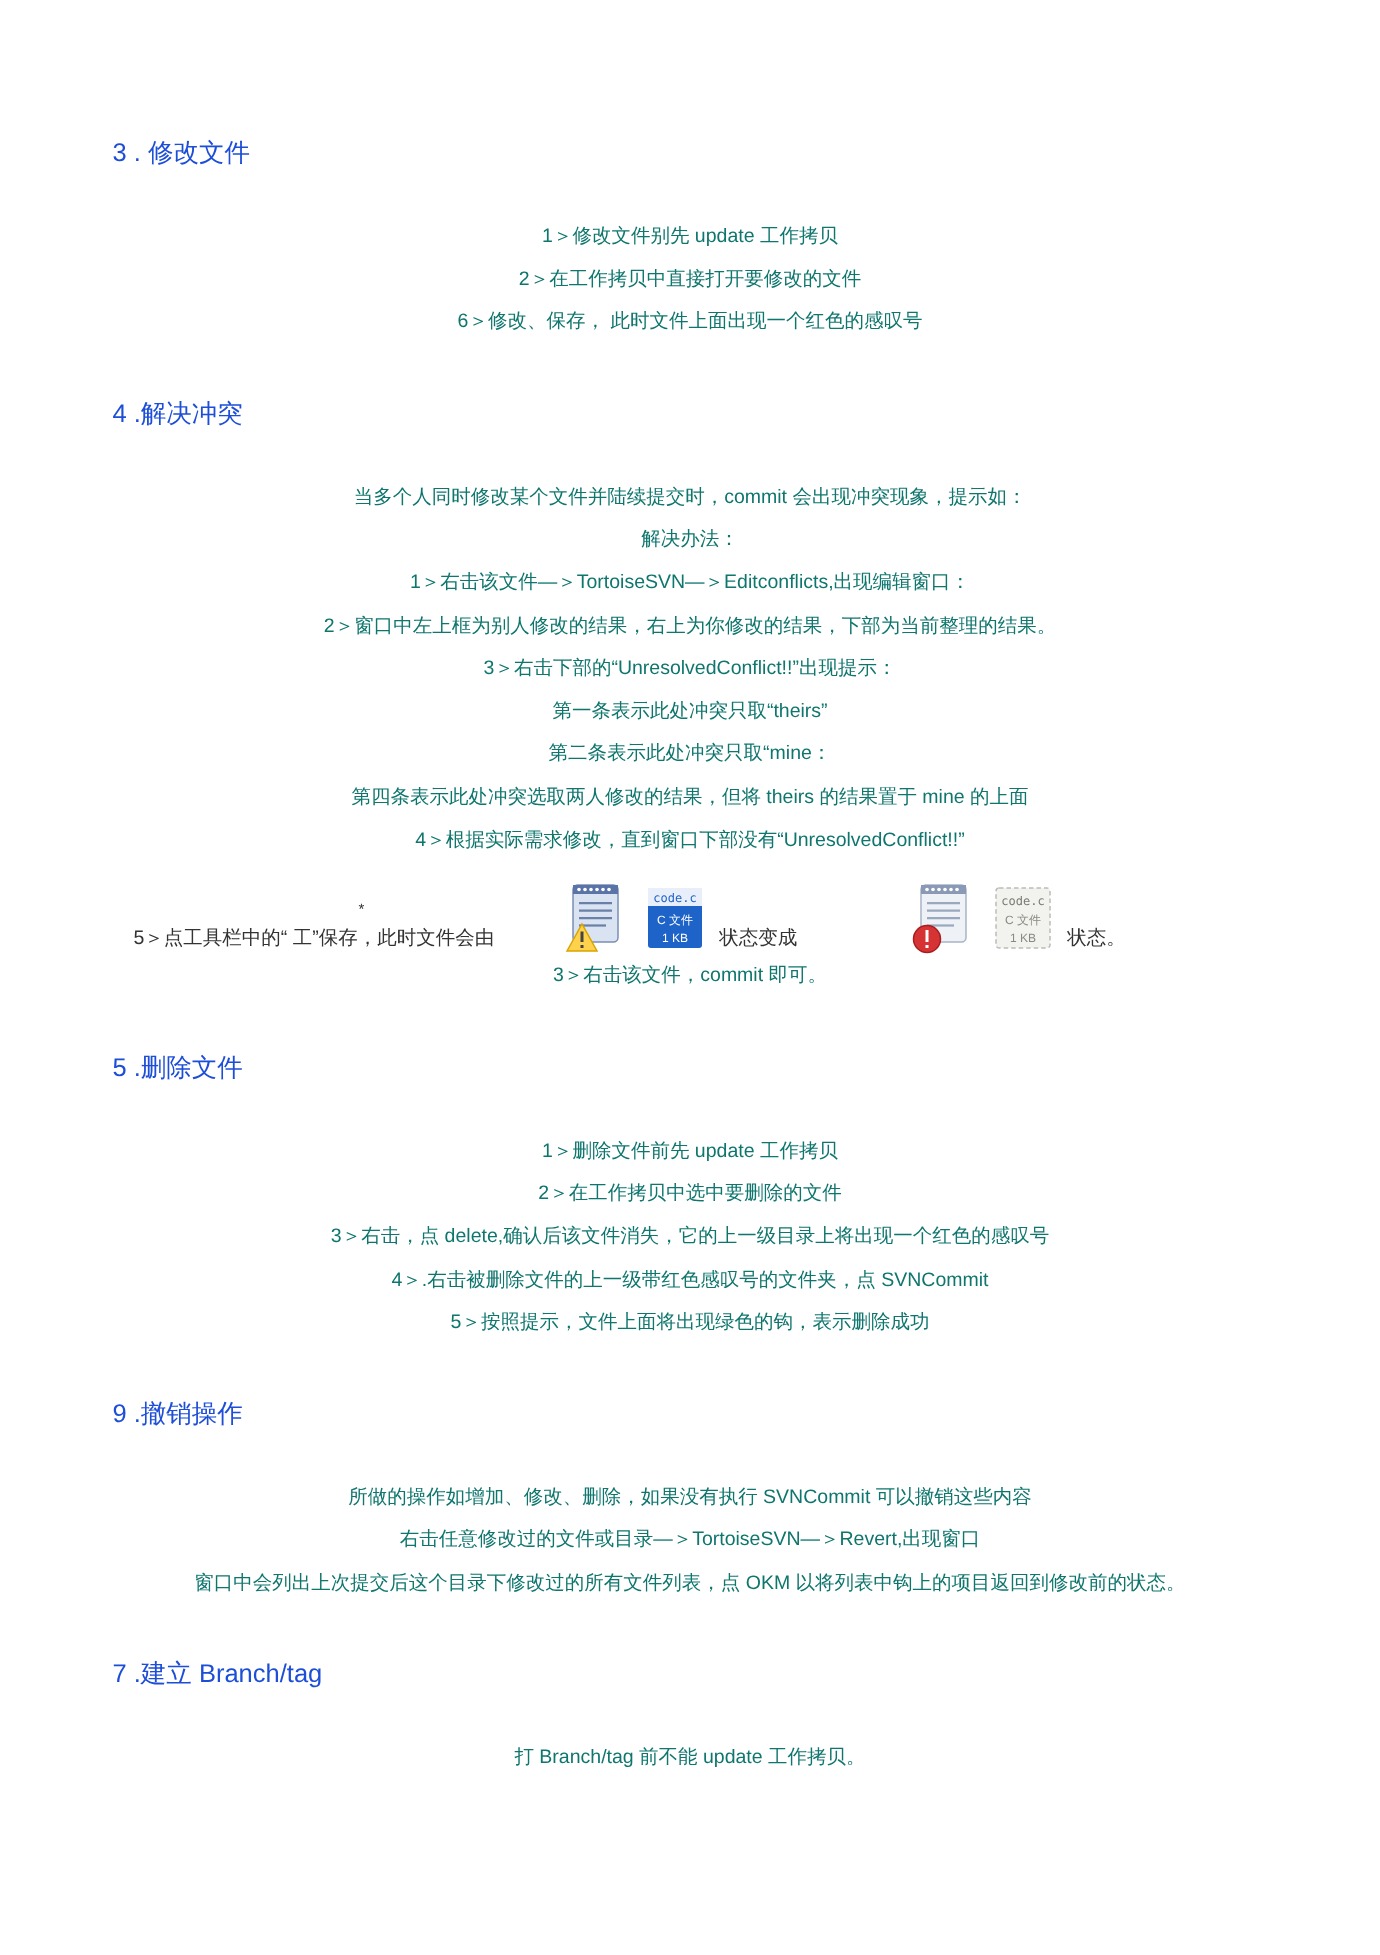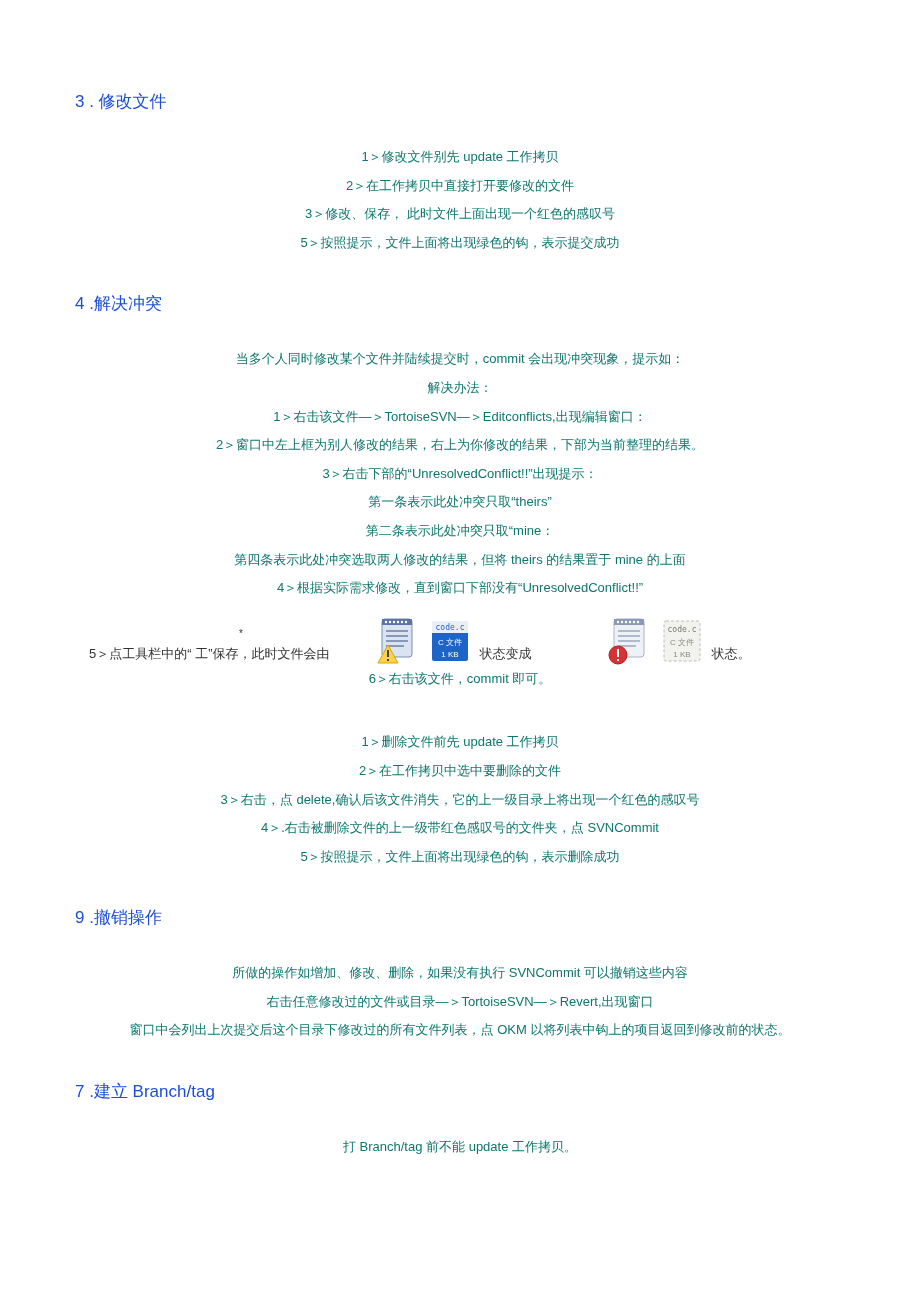"3＞修改、保存， 此时文件上面出现一个红色的感叹号" p.line { text: 3 -> 6 }
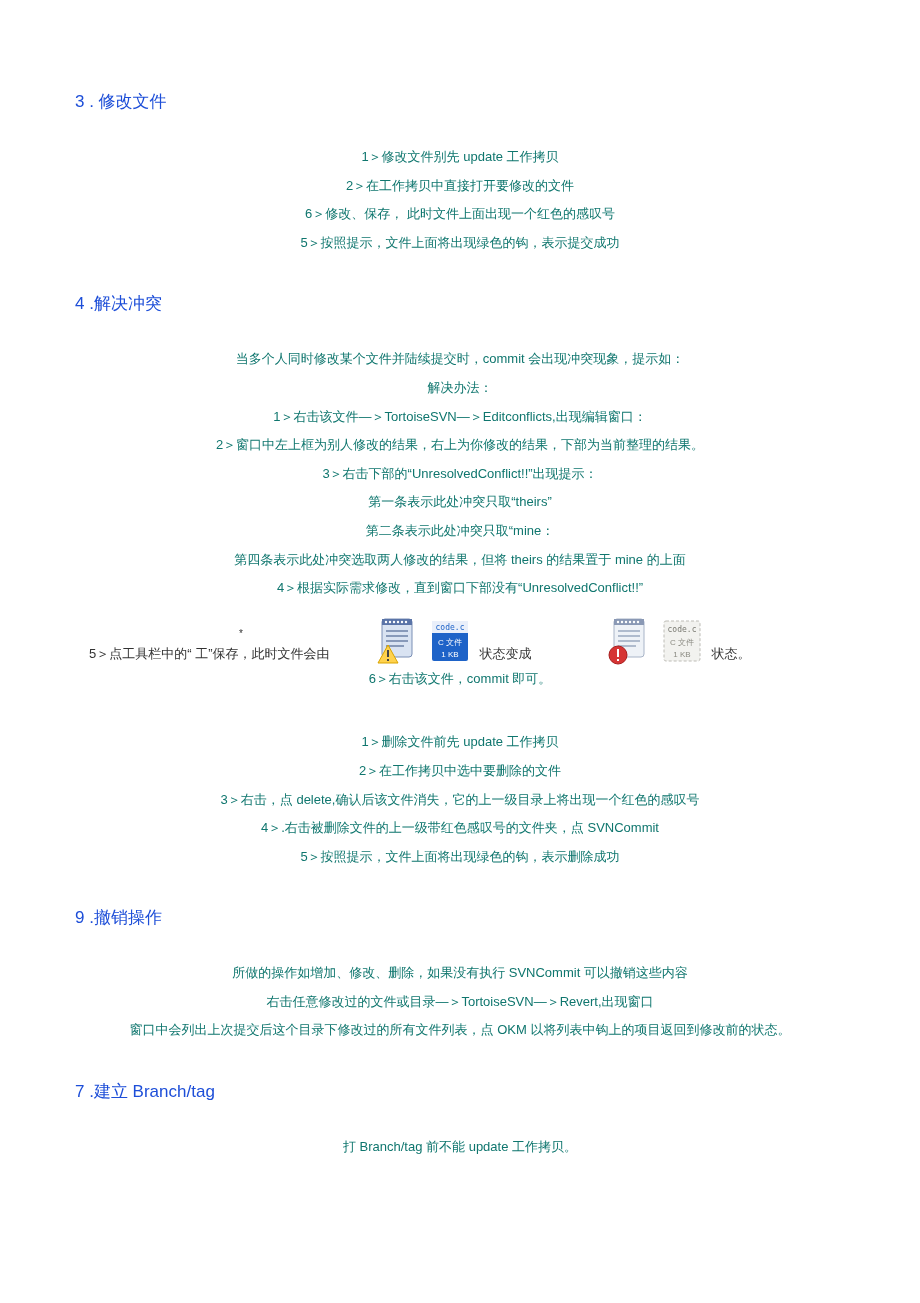"5＞按照提示，文件上面将出现绿色的钩，表示提交成功" p.line { html: <p>5＞按照提示，文件上面将出现绿色的钩，表示提交成功</p> -> none }
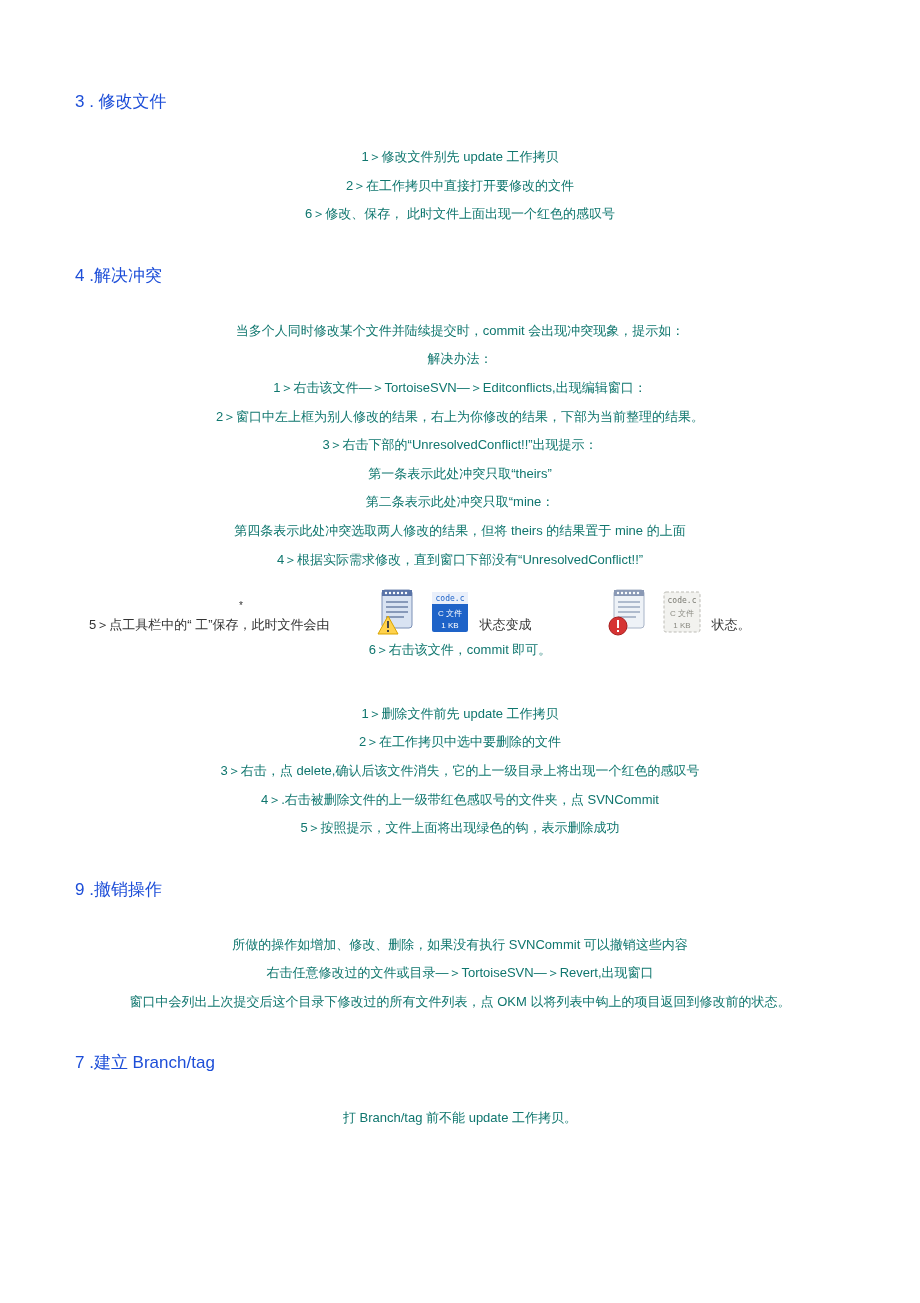"6＞右击该文件，commit 即可。" p.line { text: 6 -> 3 }
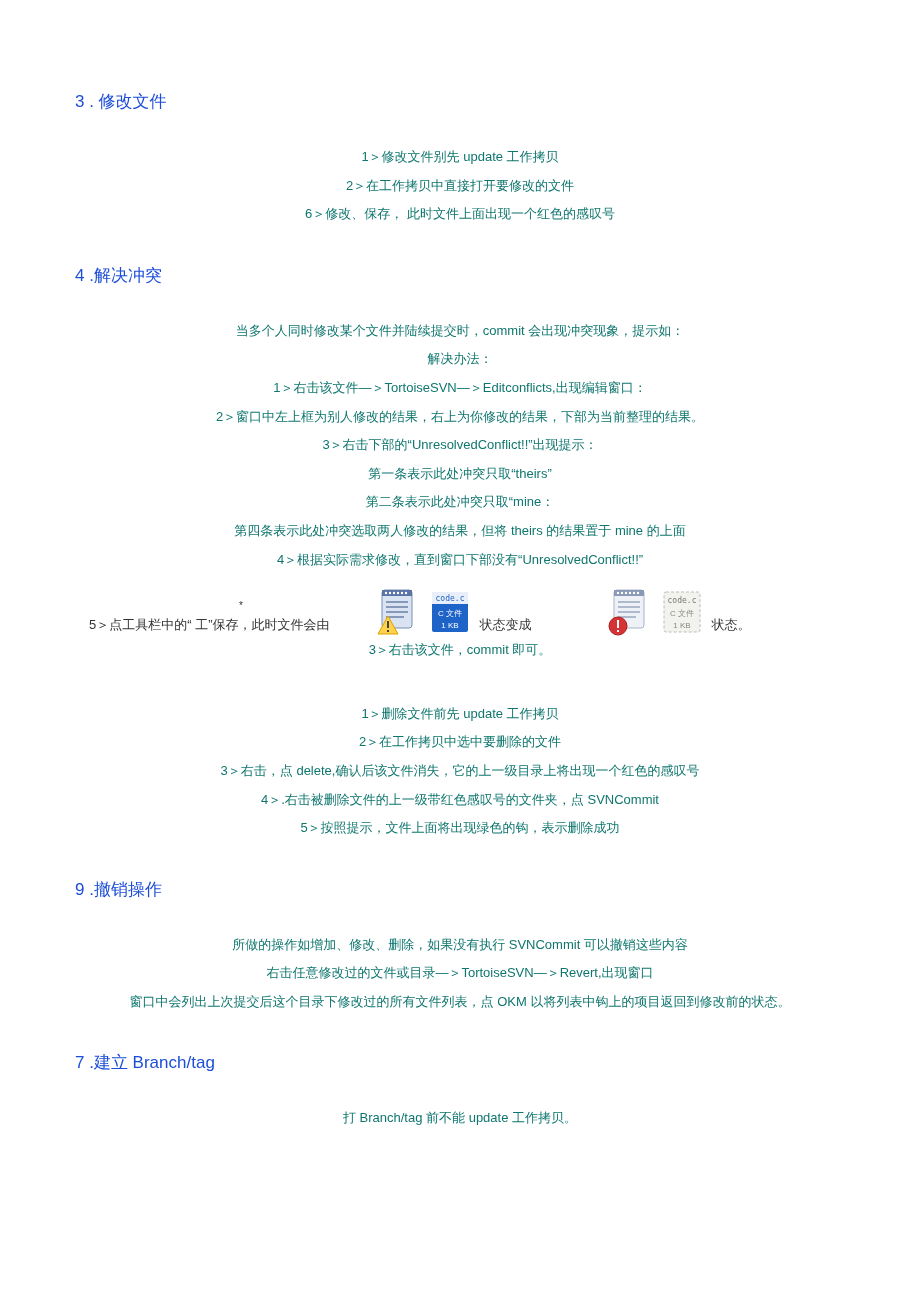"5 .删除文件" h2.section-title { html: none -> <h2>5 .删除文件</h2> }
